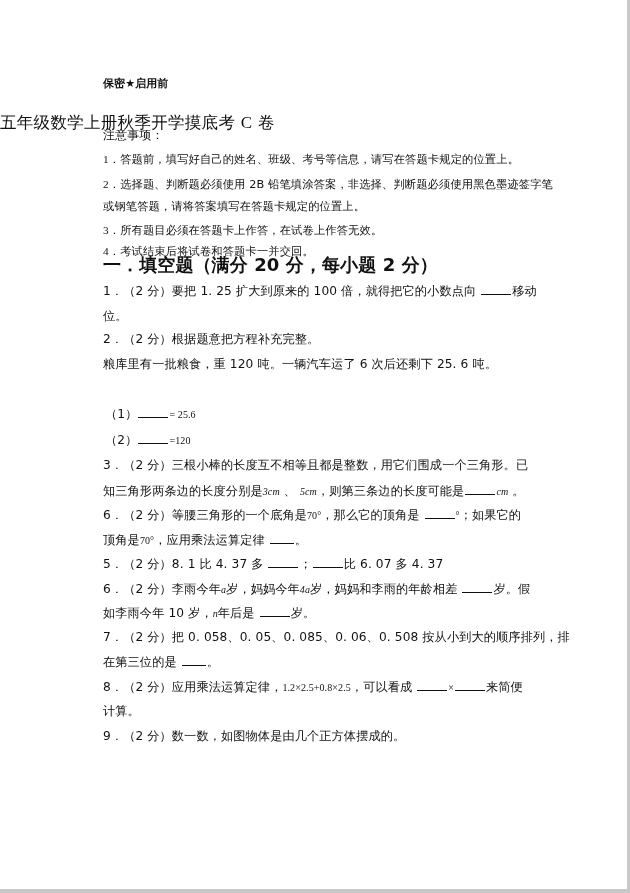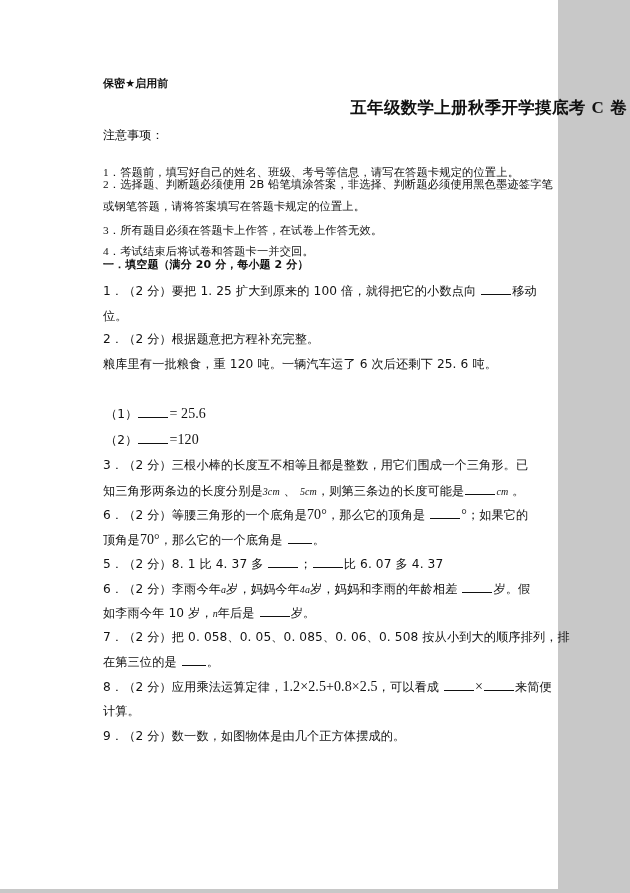"保密★启用前" .page { width: 558px -> 627px }
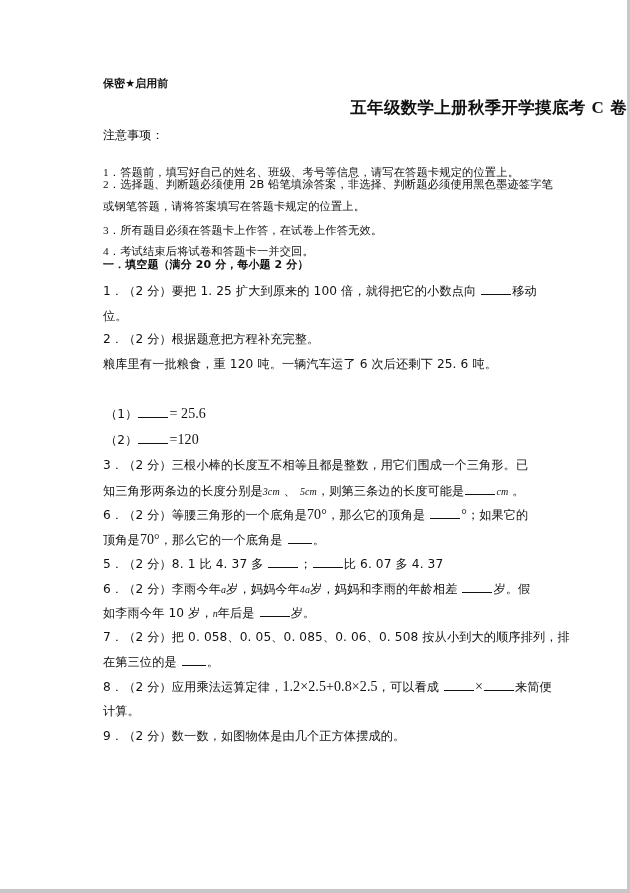"五年级数学上册秋季开学摸底考 C 卷" .title { font-weight: bold -> normal; text-align: right -> left; top: 97px -> 112px }
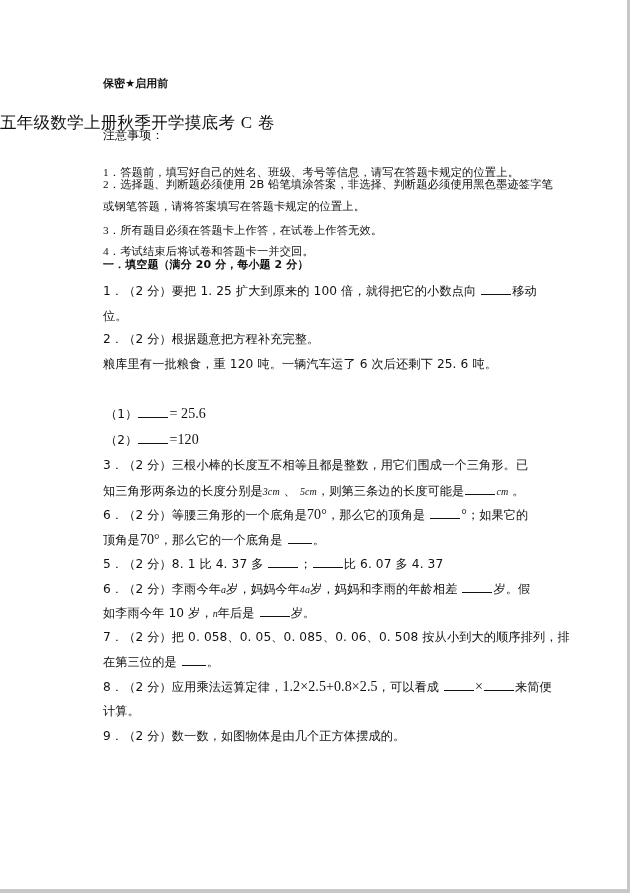"1．答题前，填写好自己的姓名、班级、考号等信息，请写在答题卡规定的位置上。" div.line { top: 164px -> 151px }
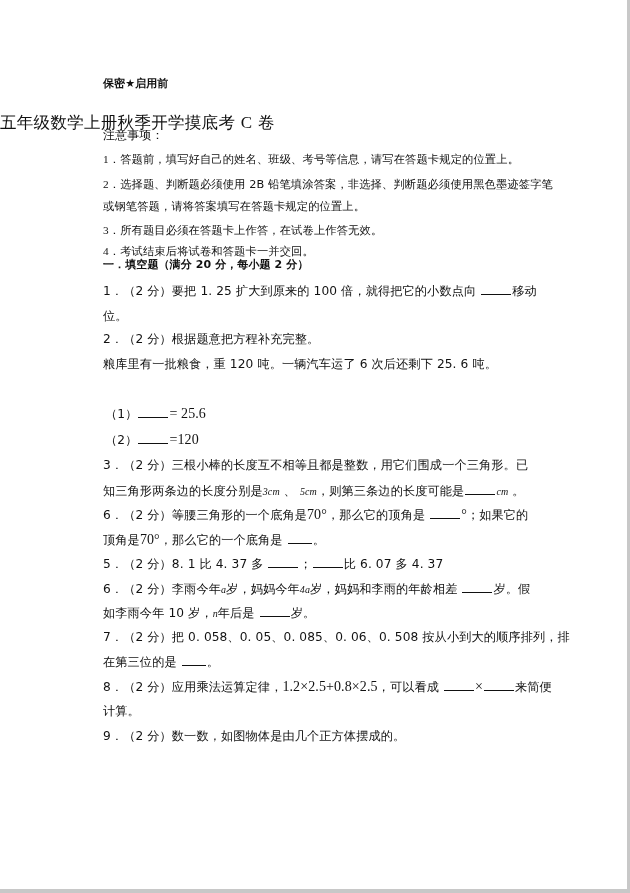"一．填空题（满分 20 分，每小题 2 分）" .section { font-size: 11px -> 18px }
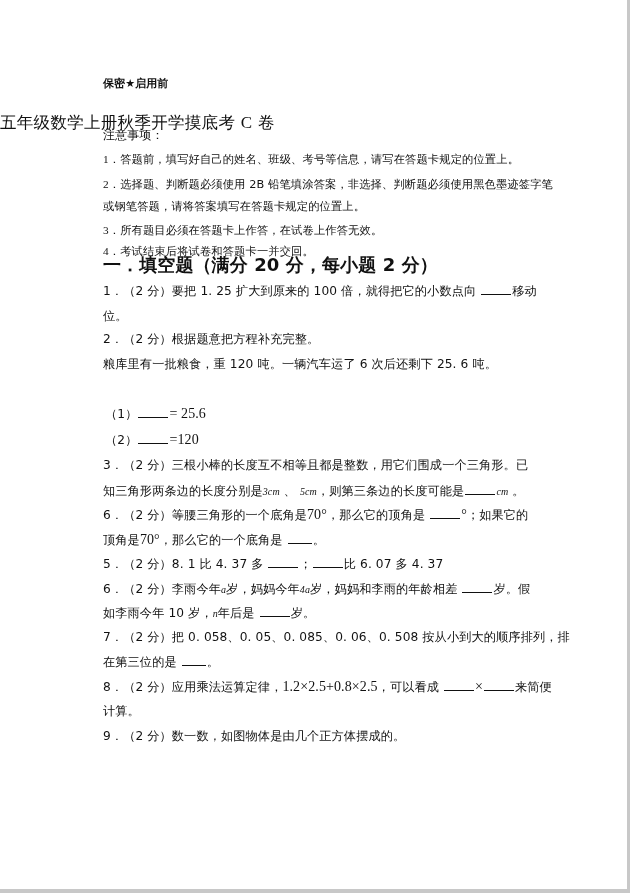"= 25.6" .mn { font-size: 14px -> 10px }
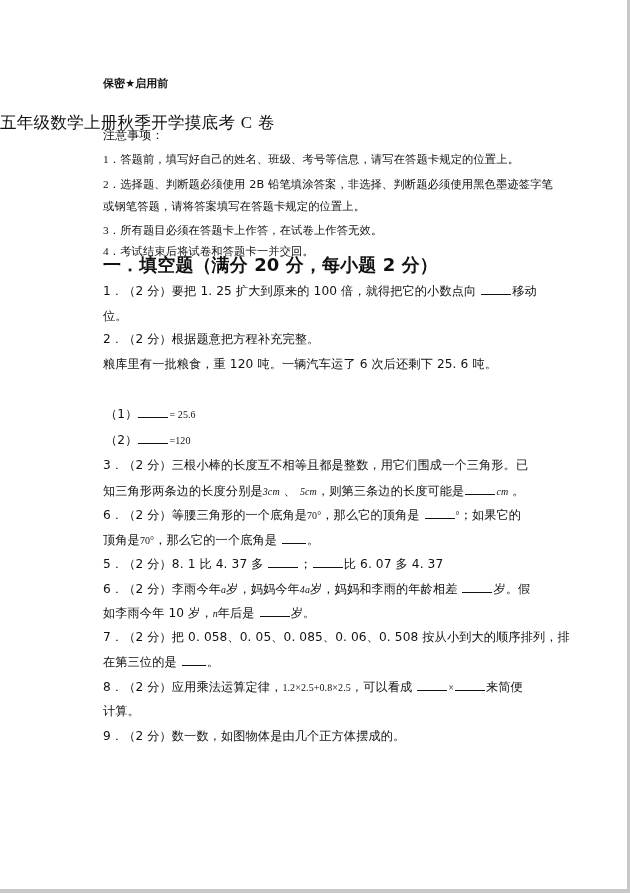"，那么它的一个底角是" span { text: 那么它的一个底角是 -> 应用乘法运算定律 }
